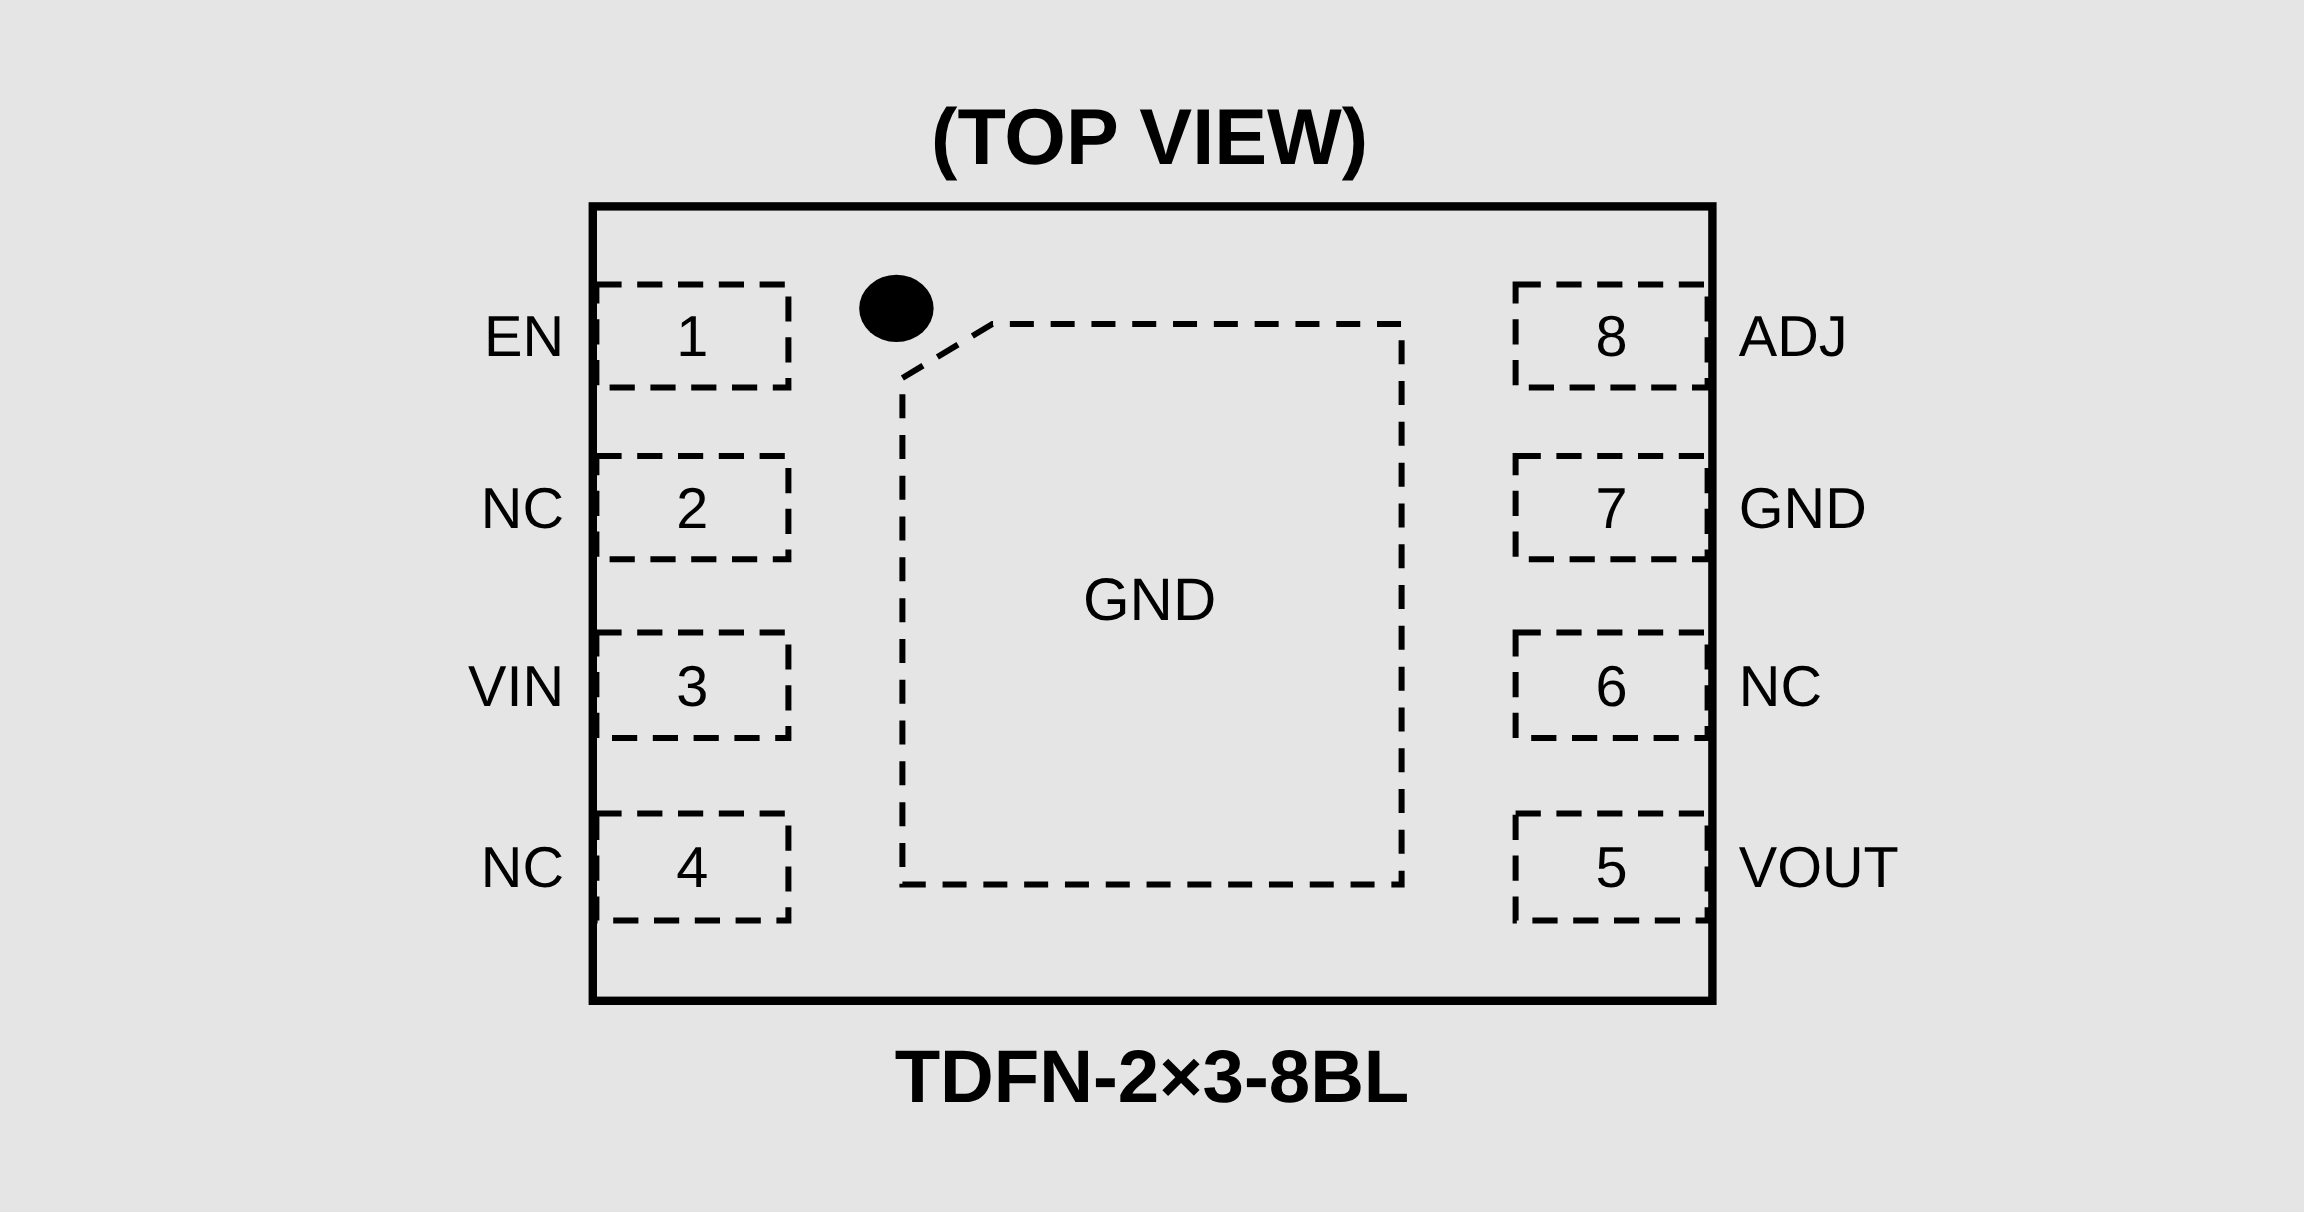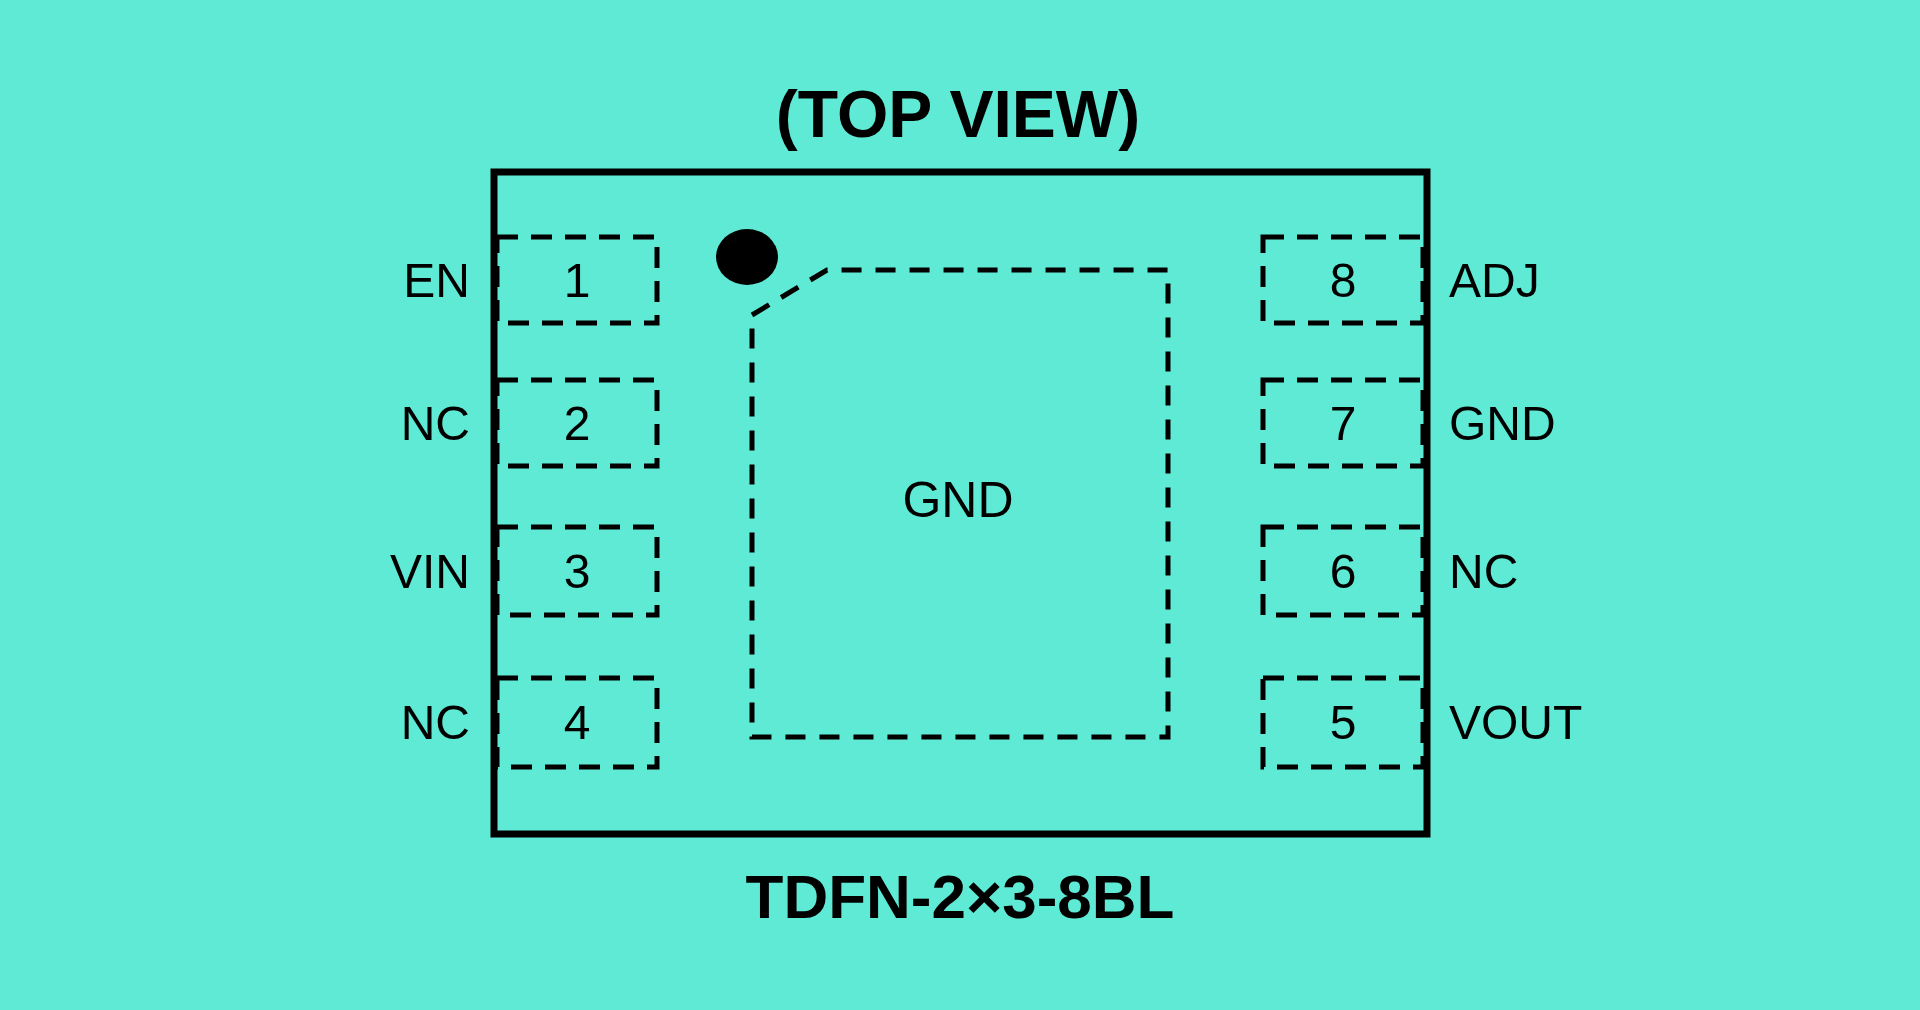"(TOP VIEW)" .stage { background: #5eead4 -> #e5e5e5 }
